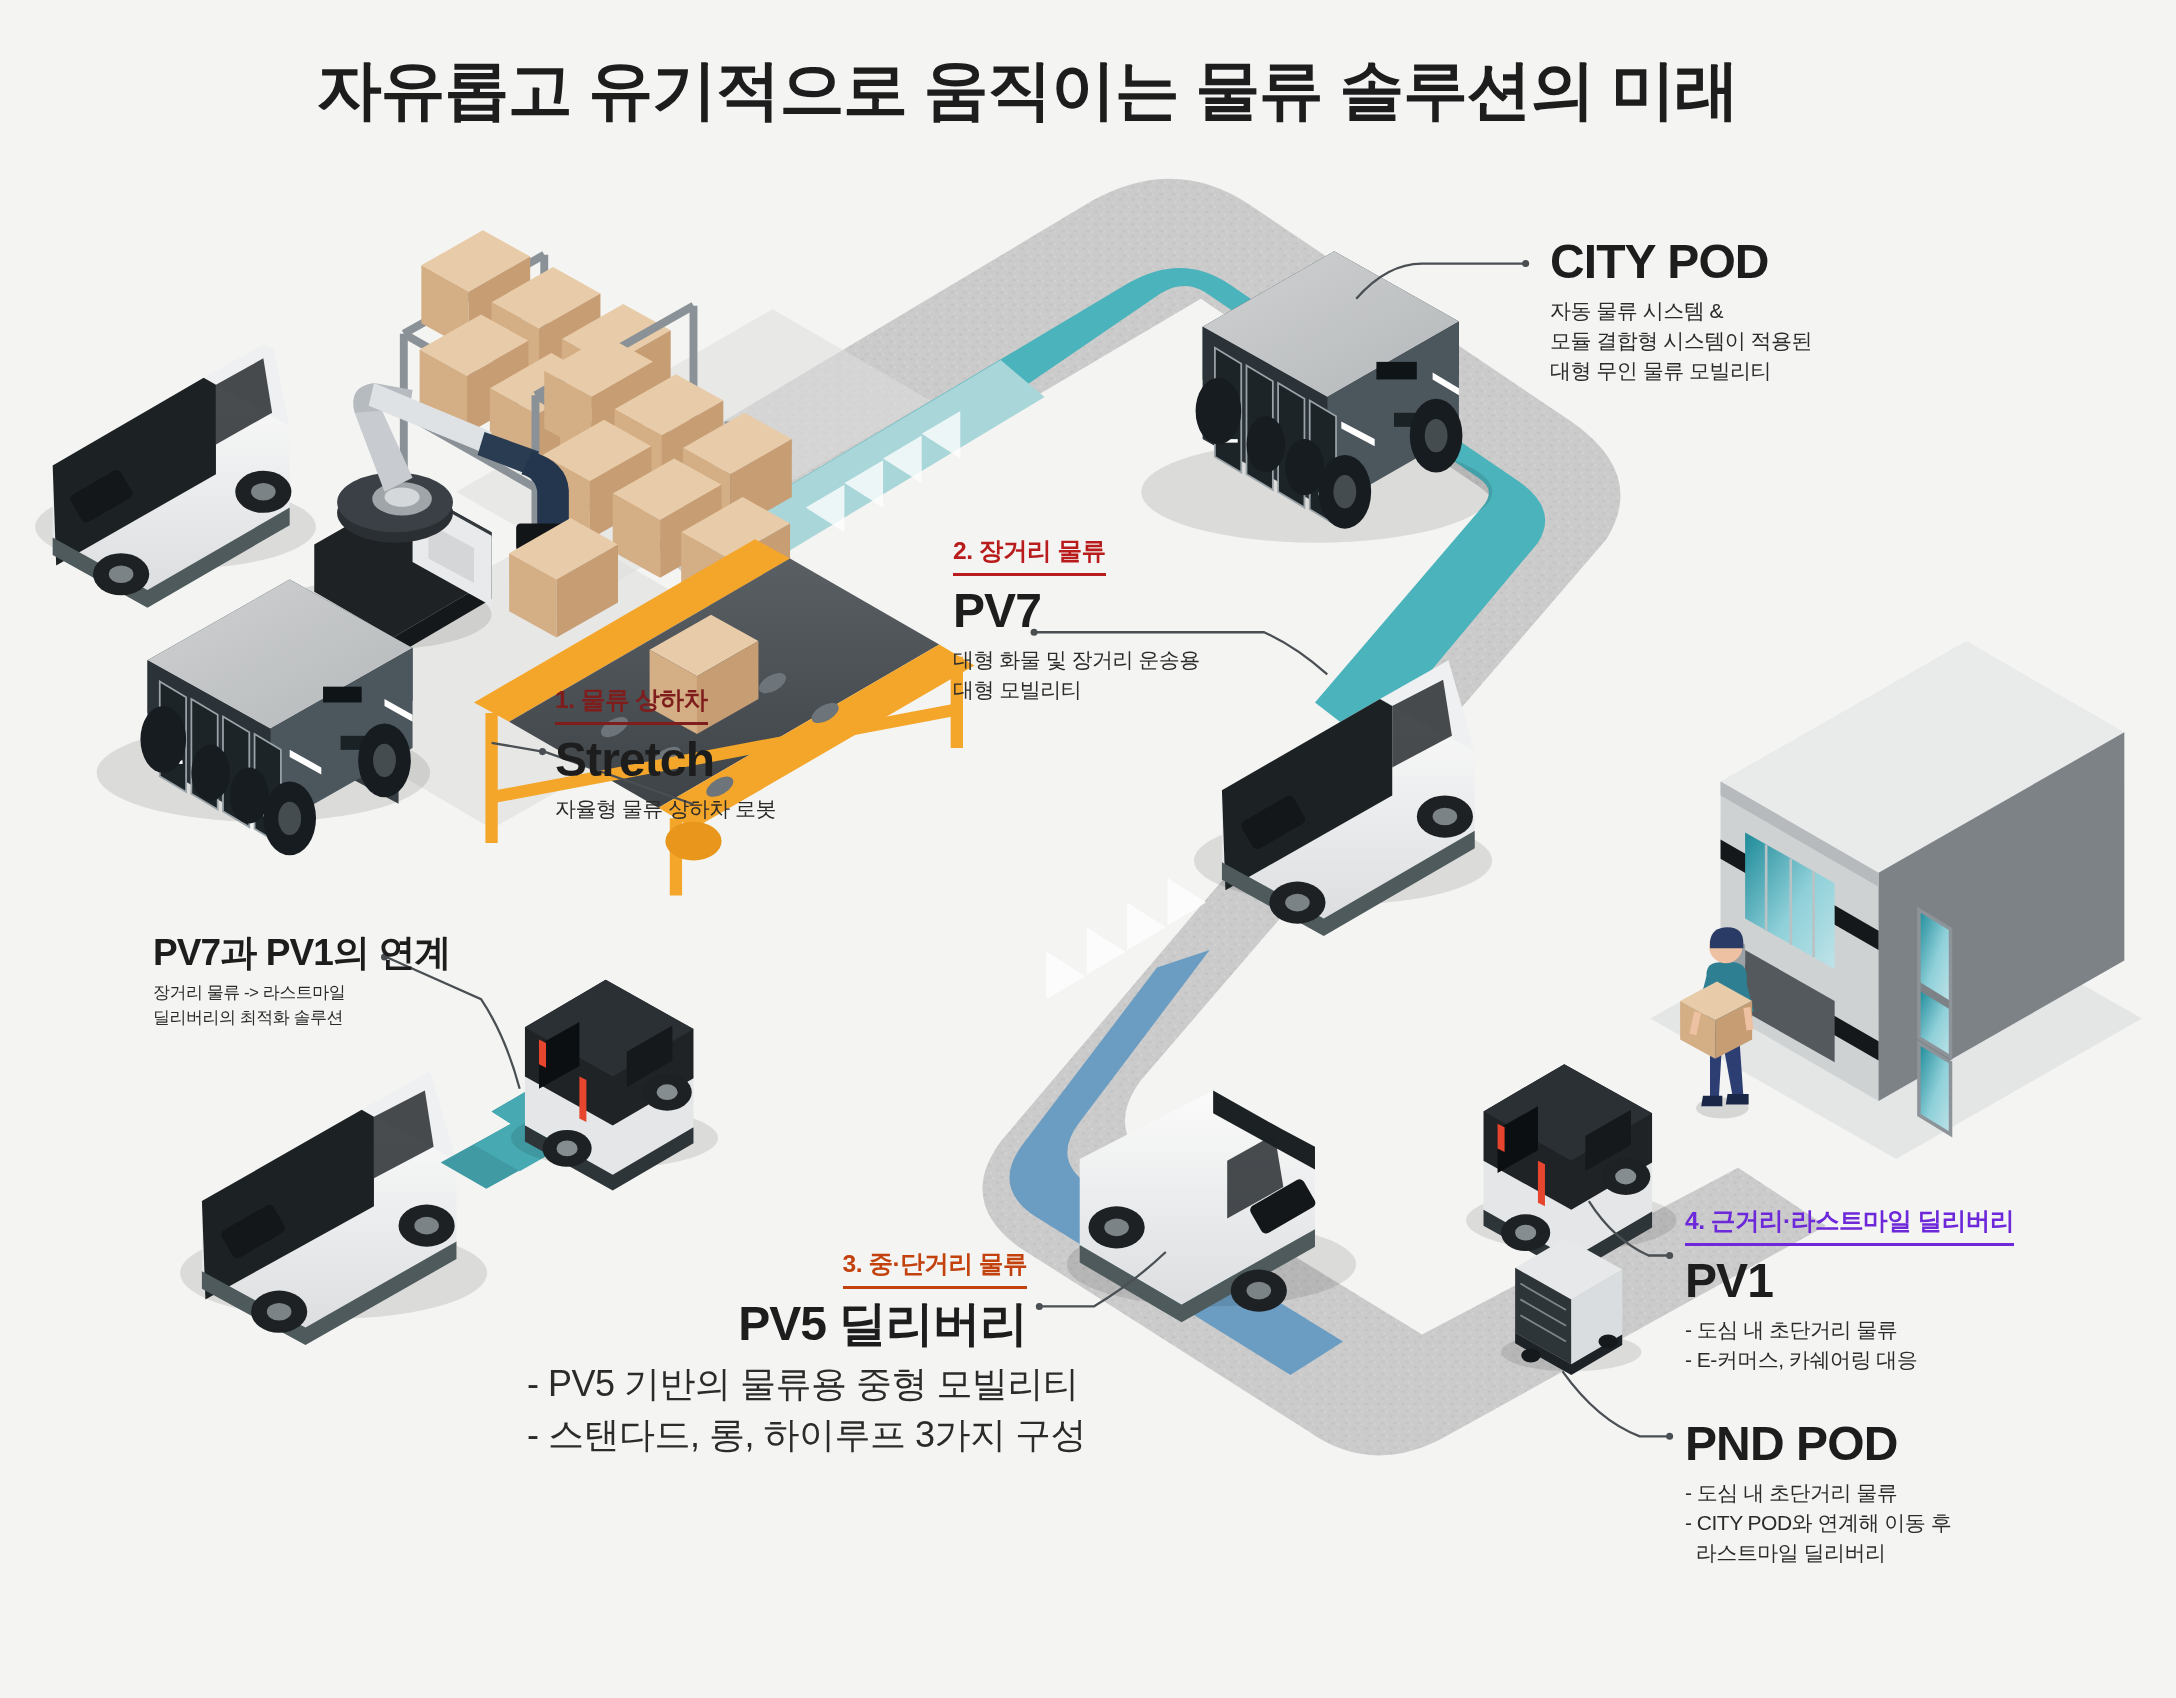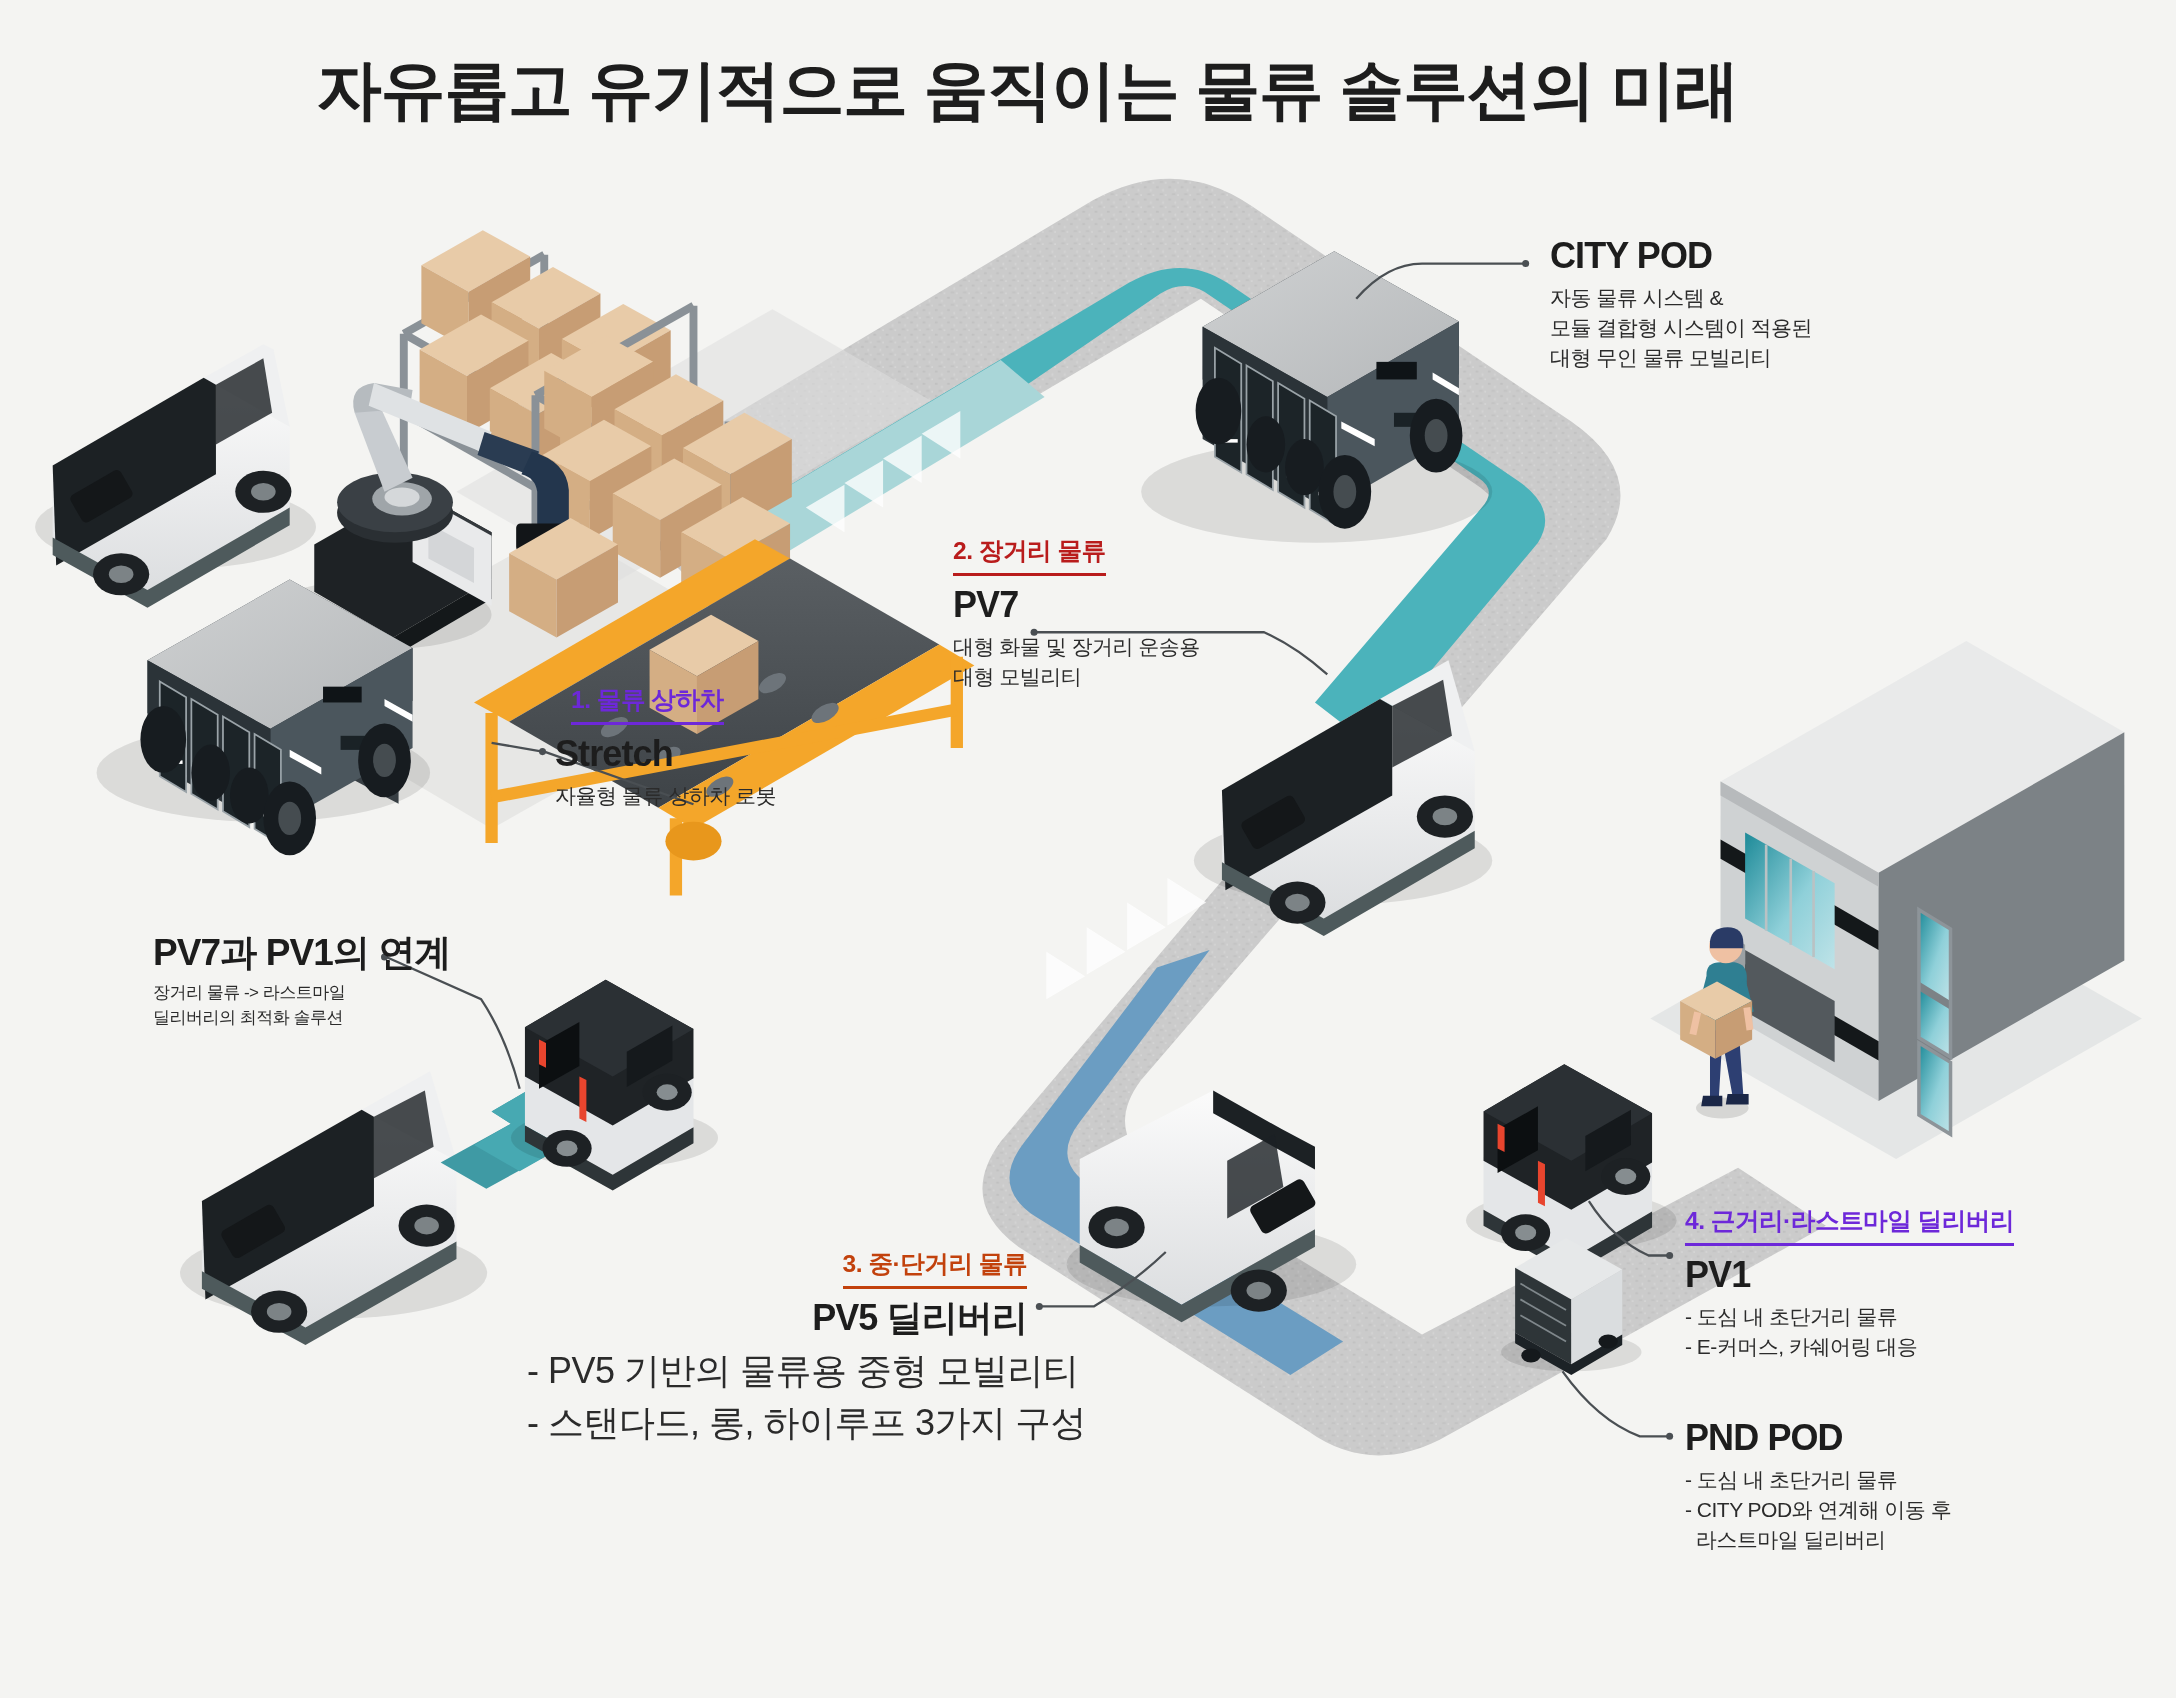"CITY POD" .headline { font-size: 36px -> 48px }
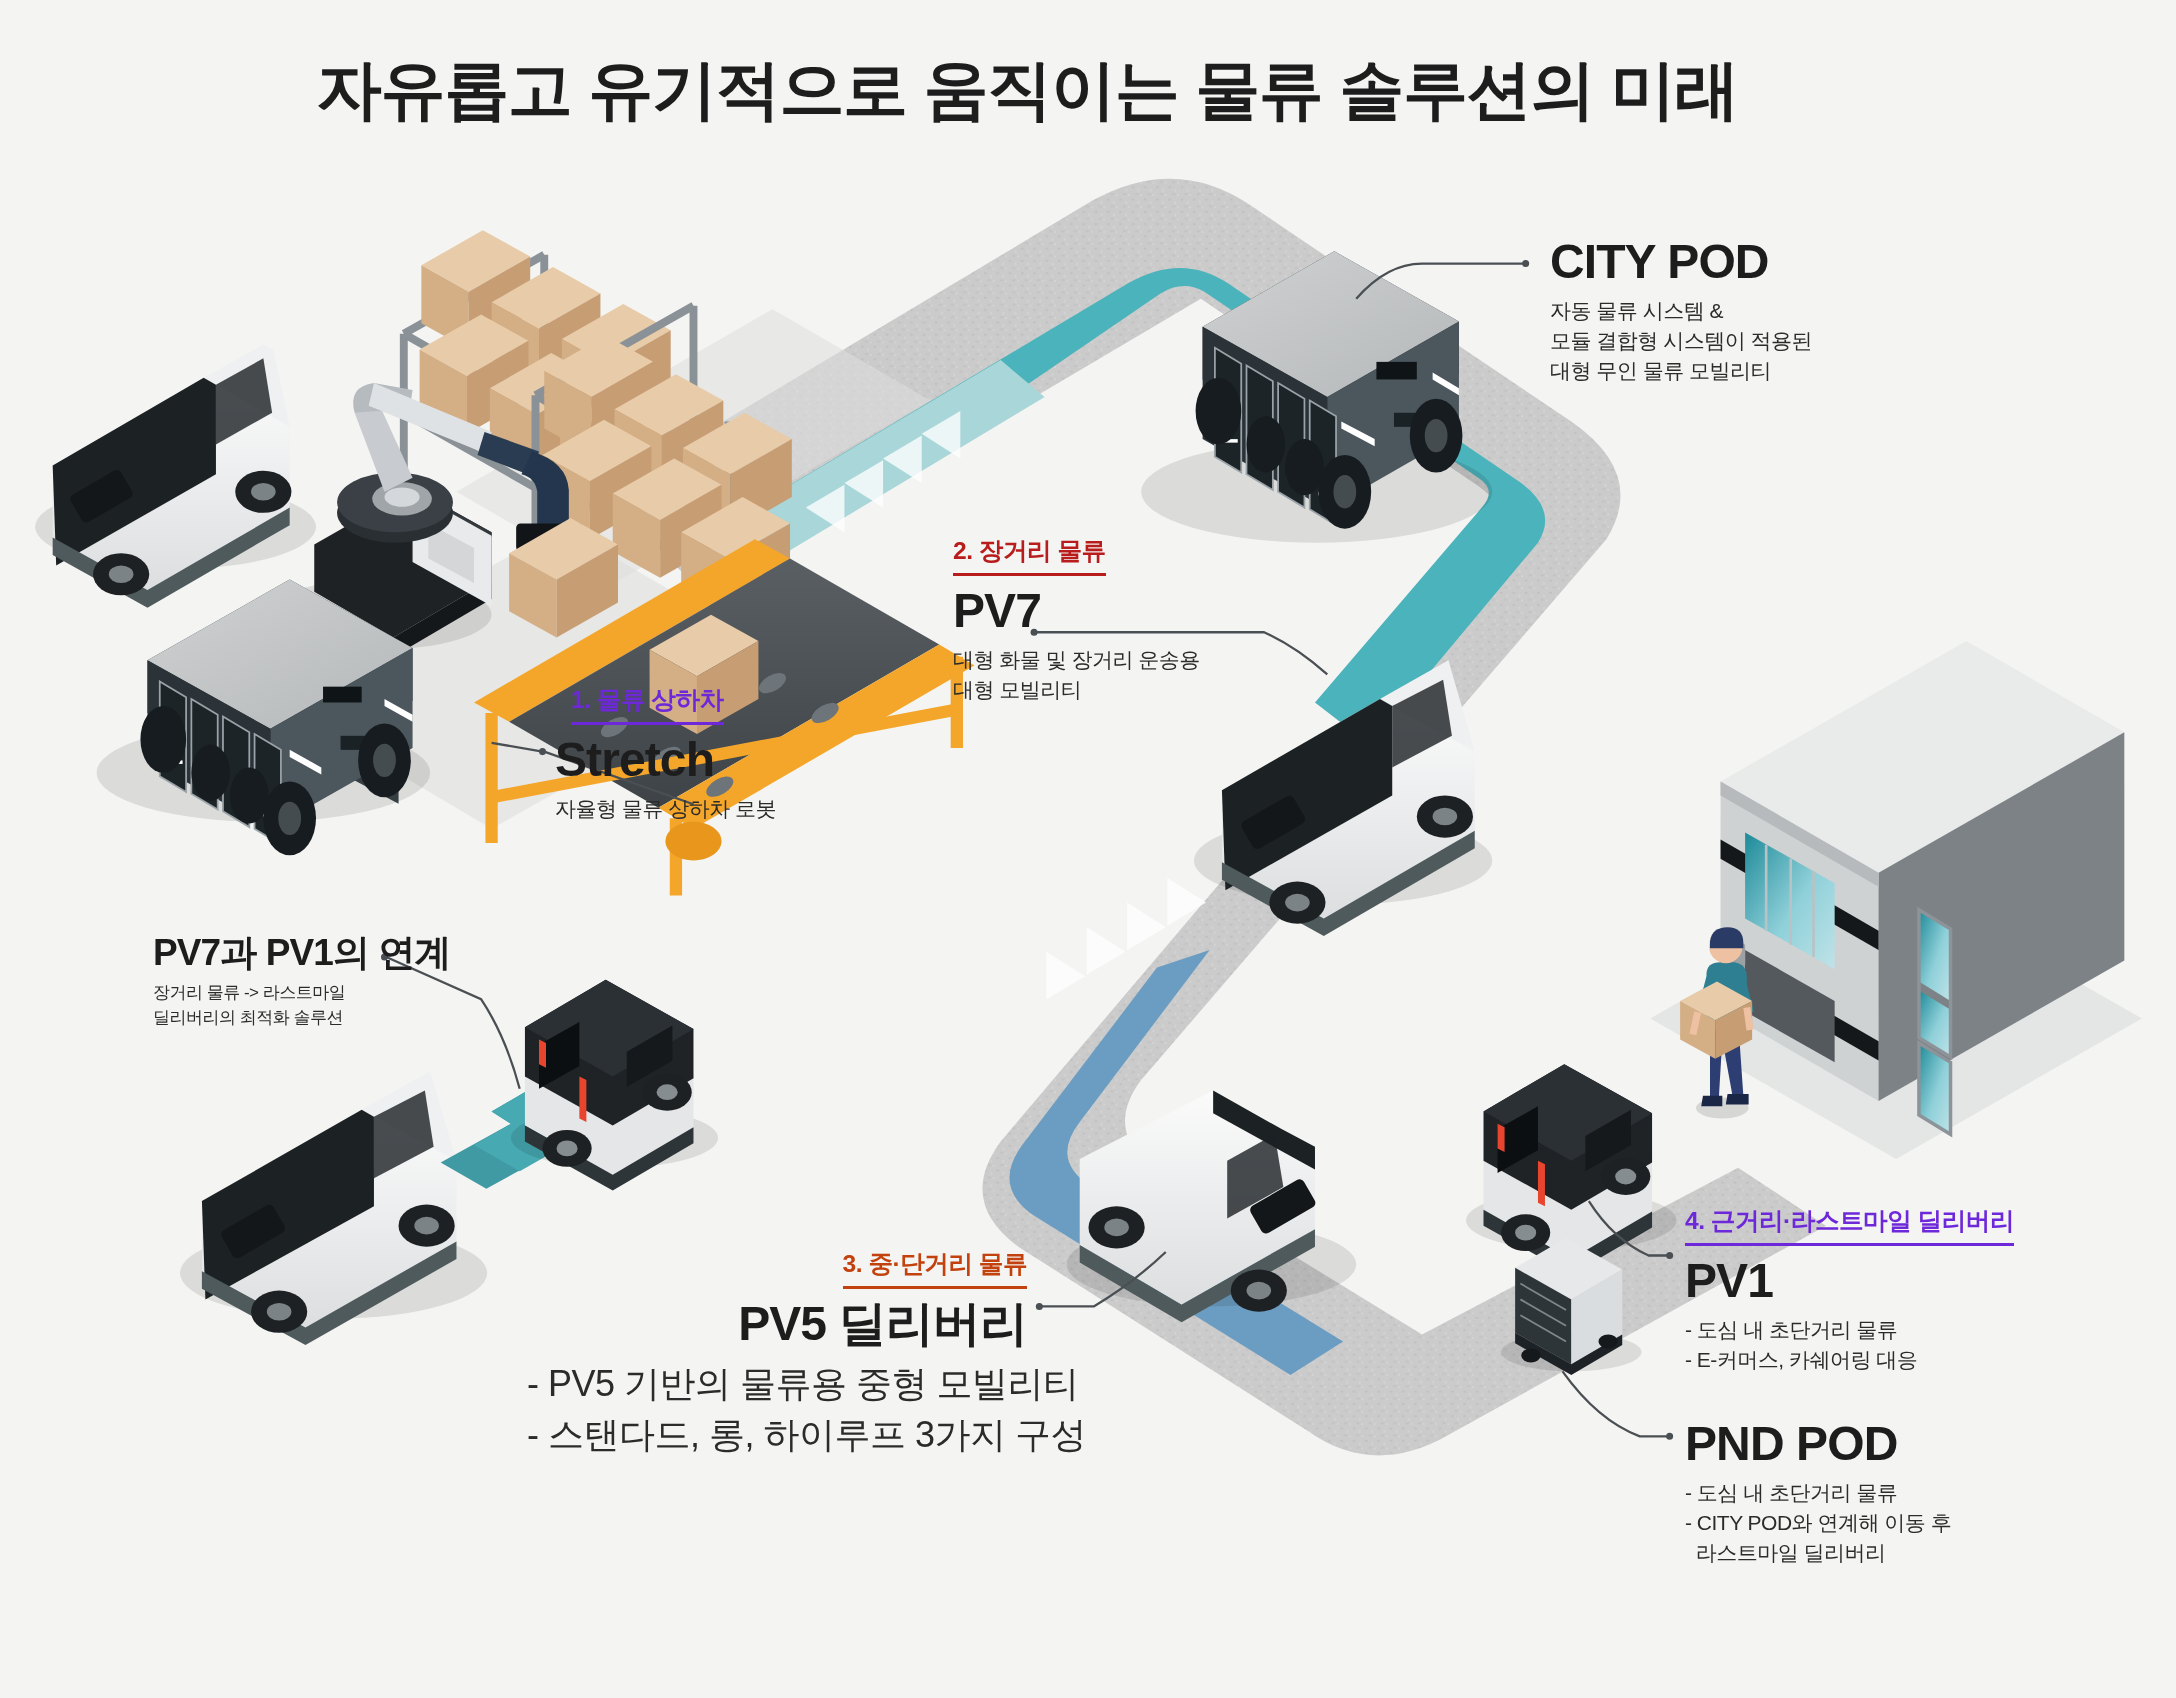"1. 물류 상하차" .k-gray { color: #6d28d9 -> #7f1d1d; margin-left: 16px -> none }
